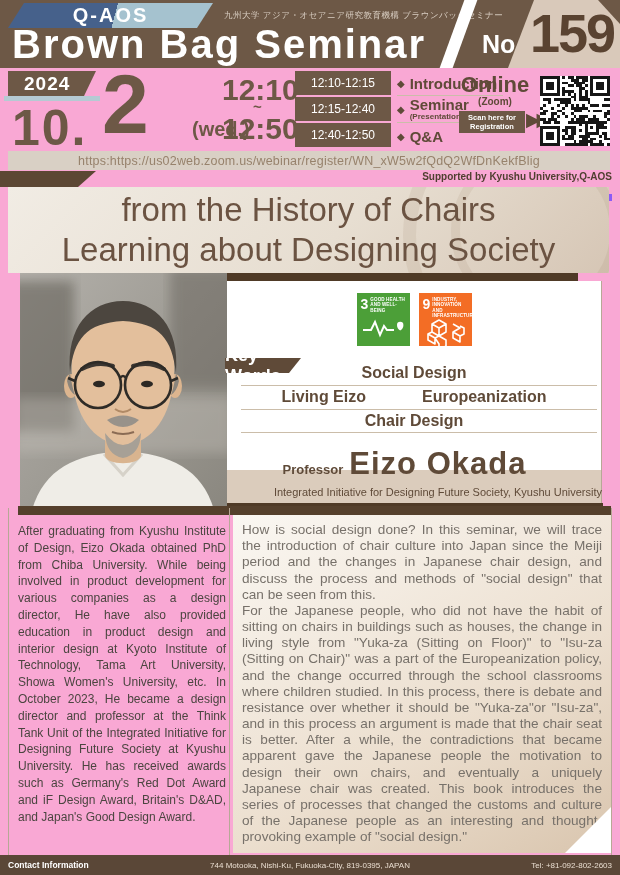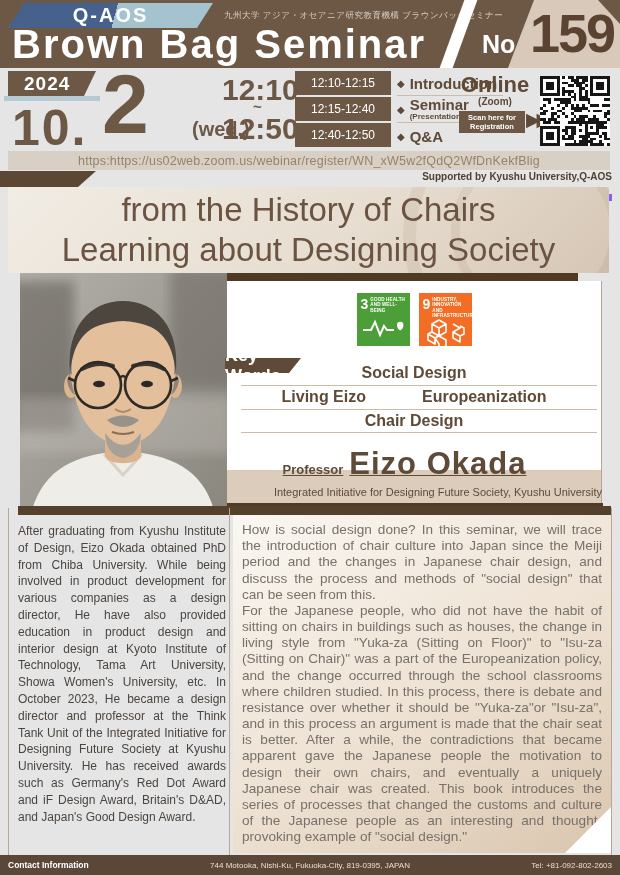"Q-AOS" #poster { background: #e5e5e5 -> #f9a8d4 }
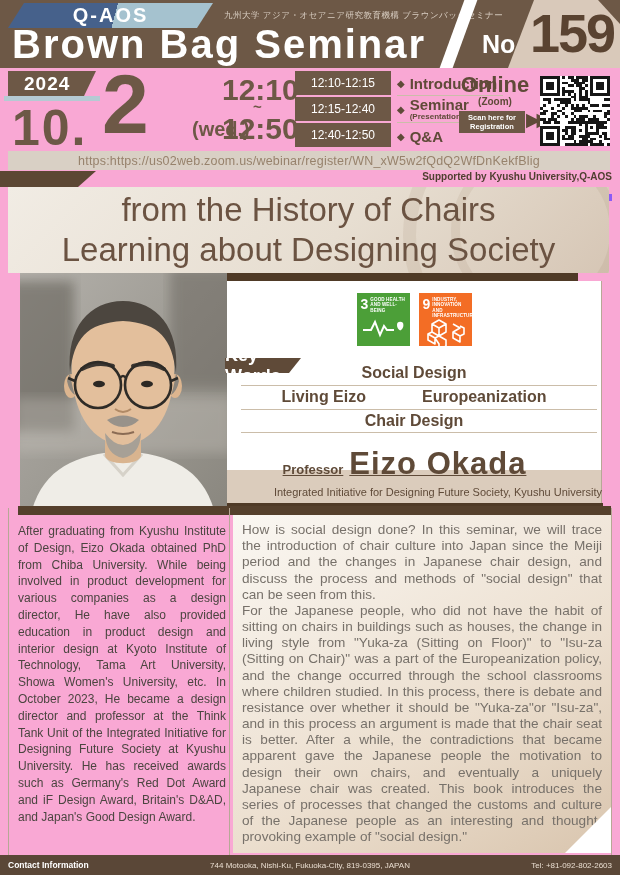"Professor Eizo Okada" .prof-name { text-decoration: underline -> none }
